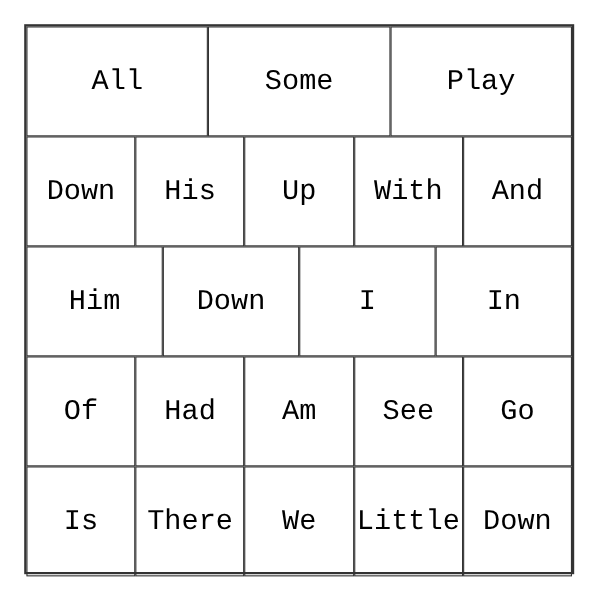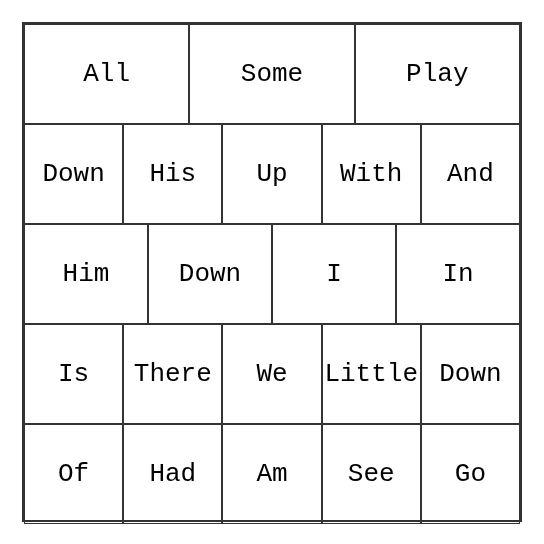"Is" div.bingo-row { order: before "Of" -> after "Of" }
